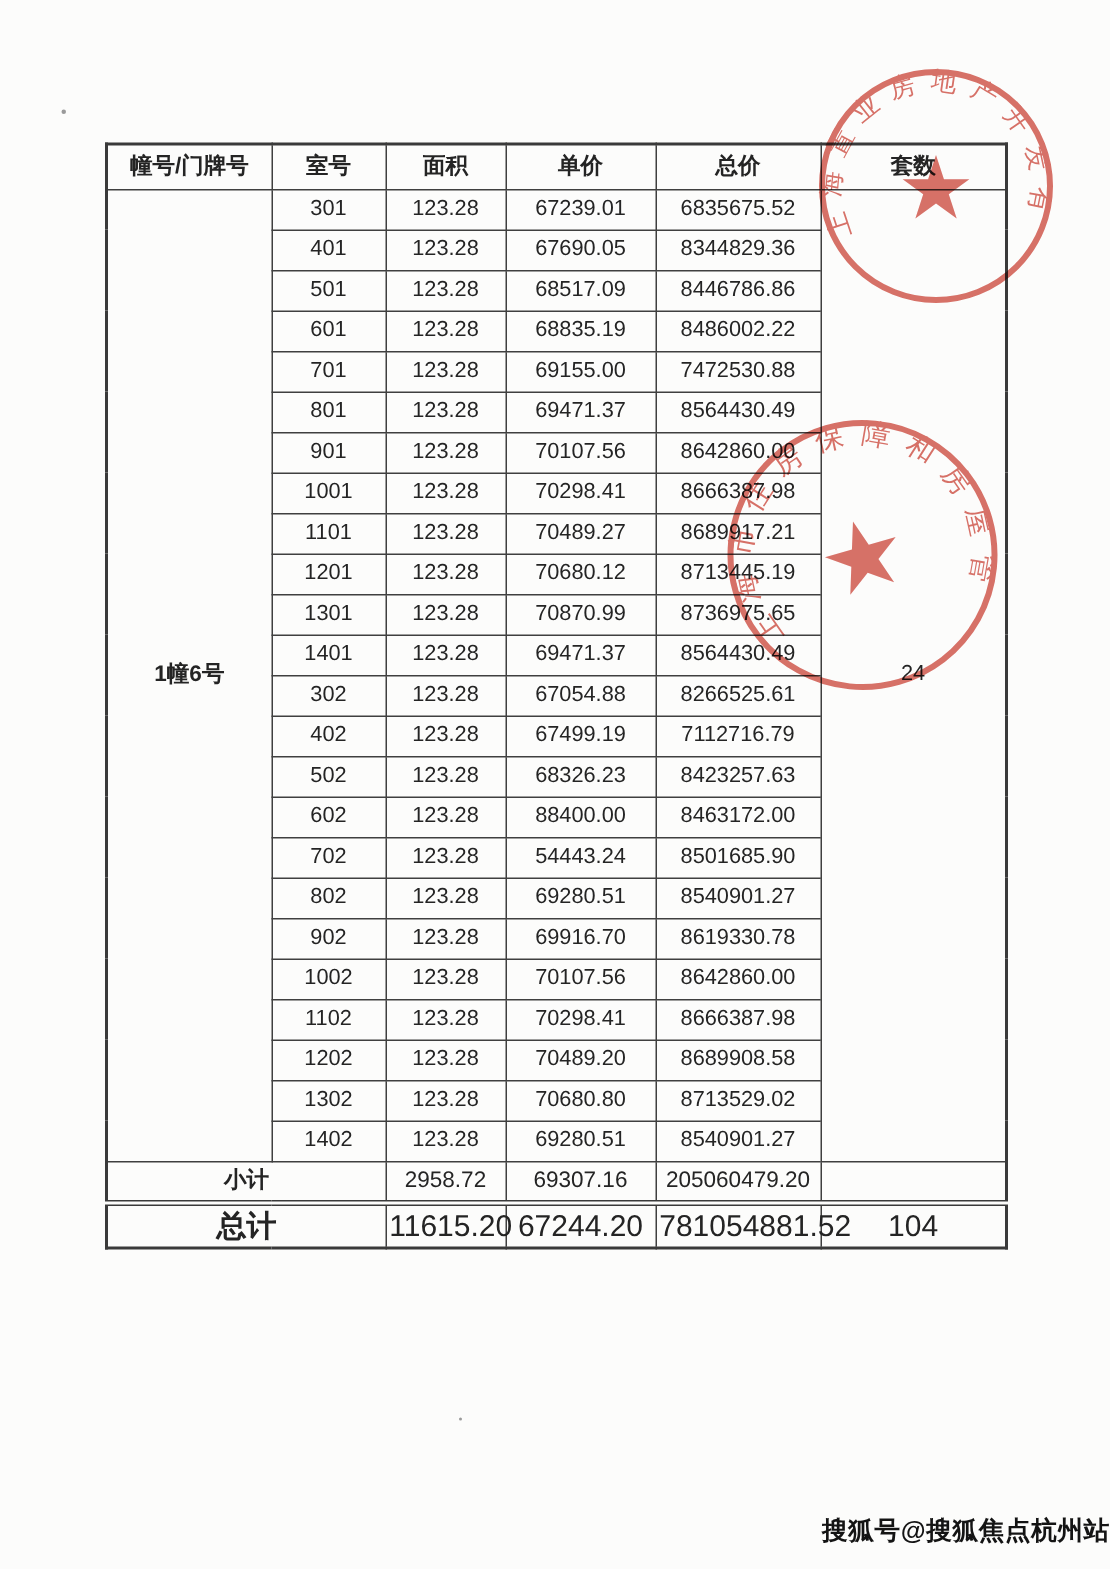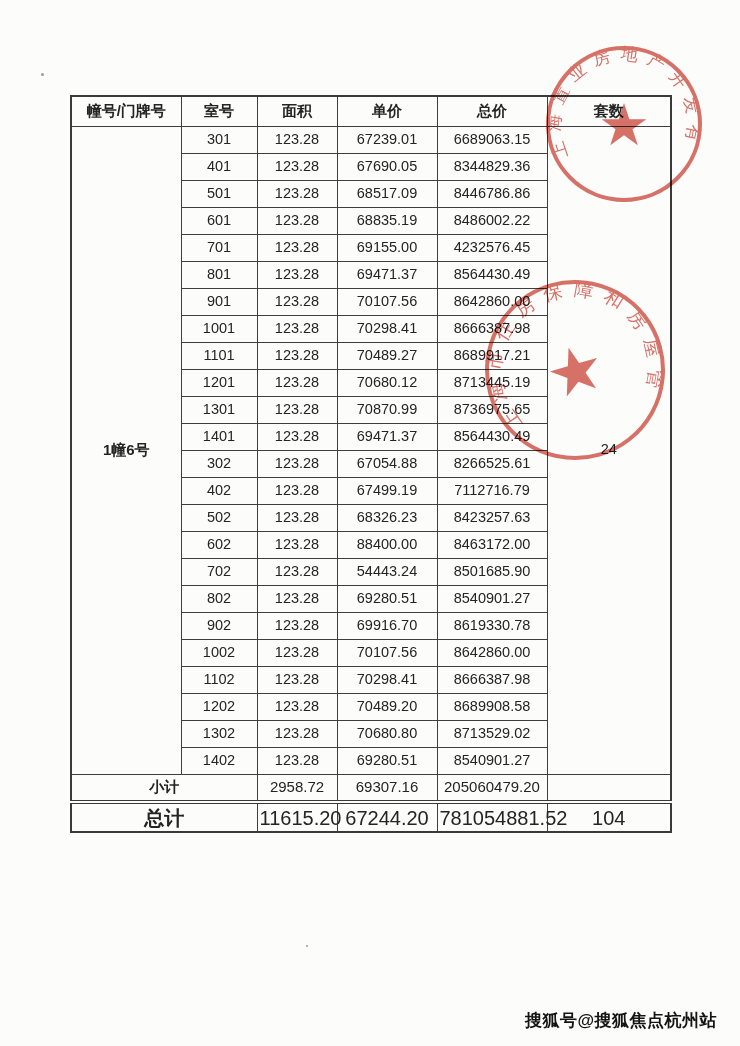"6689063.15" td { text: 6689063.15 -> 6835675.52 }
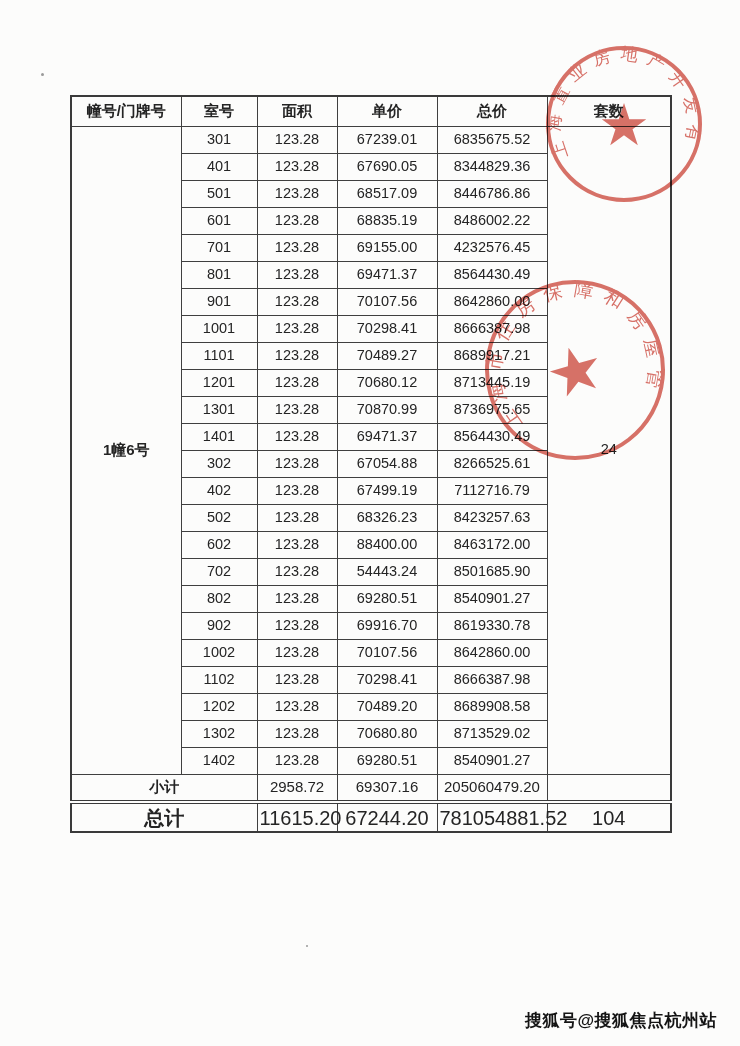"4232576.45" td { text: 4232576.45 -> 7472530.88 }
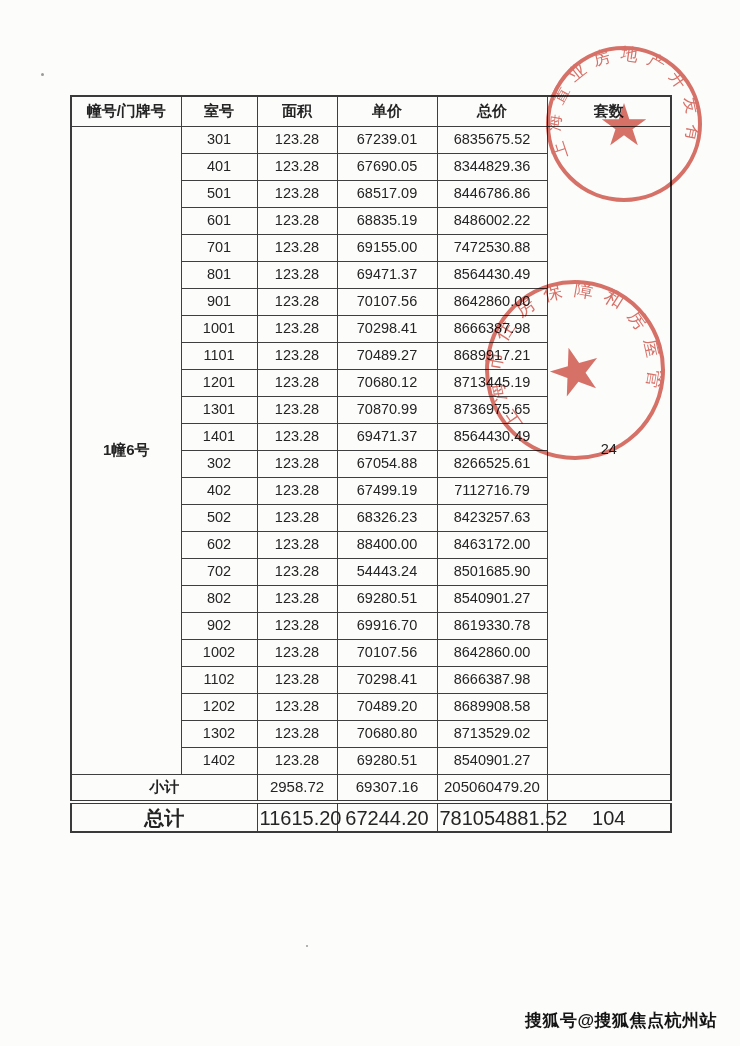"搜狐号@搜狐焦点杭州站" .watermark { right: 23px -> 0 }
